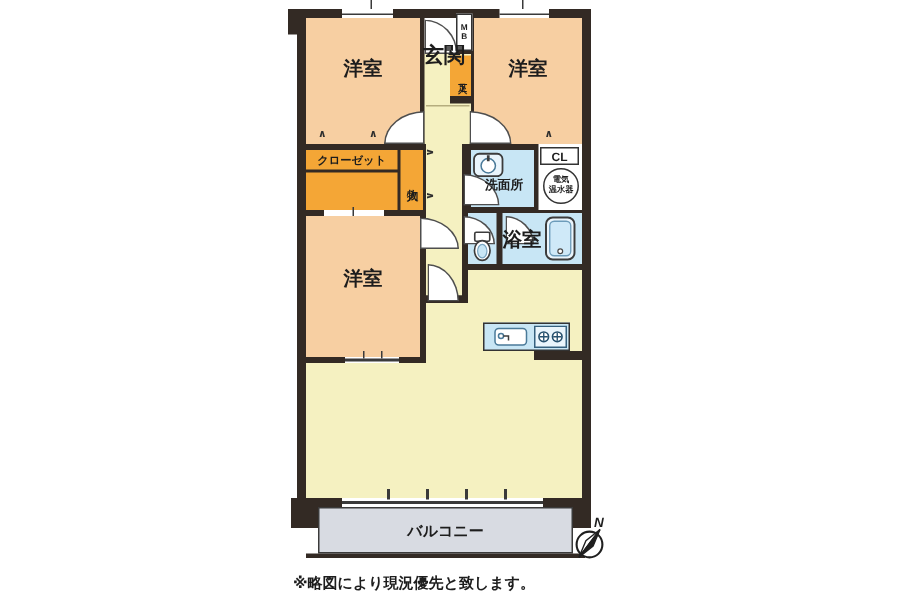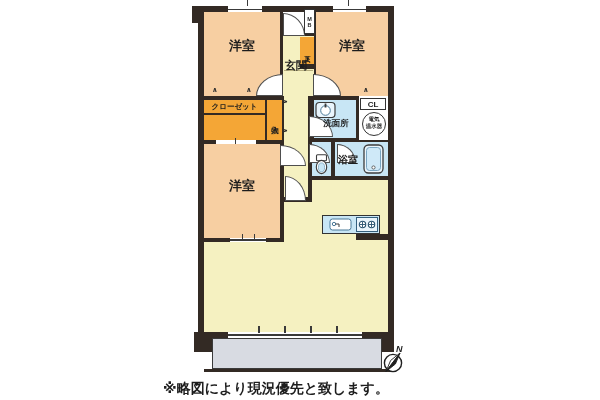"玄関" div.lbl { font-size: 11px -> 14px; top: 60px -> 32px }
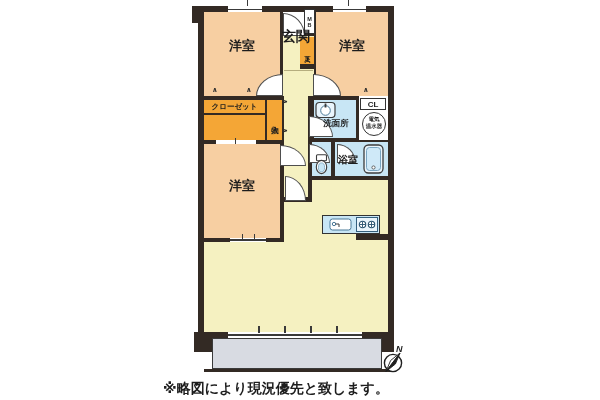"浴室" div.lbl { font-size: 10px -> 13px }
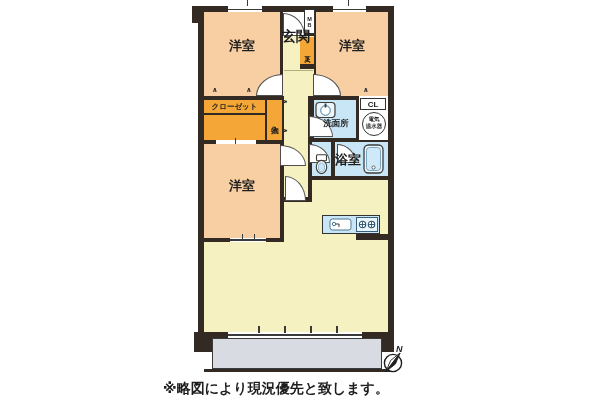"バルコニー" div.lbl { html: none -> <div>バルコニー</div> }
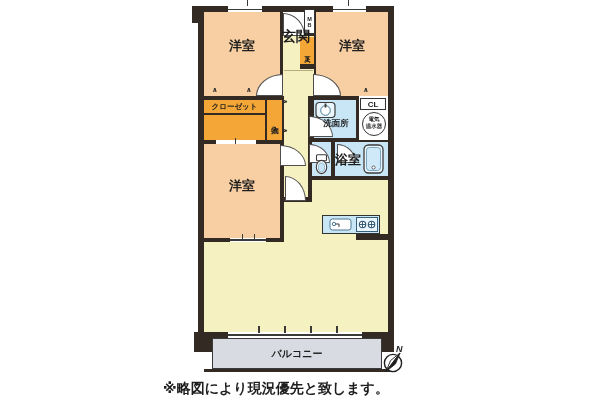"※略図により現況優先と致します。" div.lbl { font-size: 14px -> 10px }
